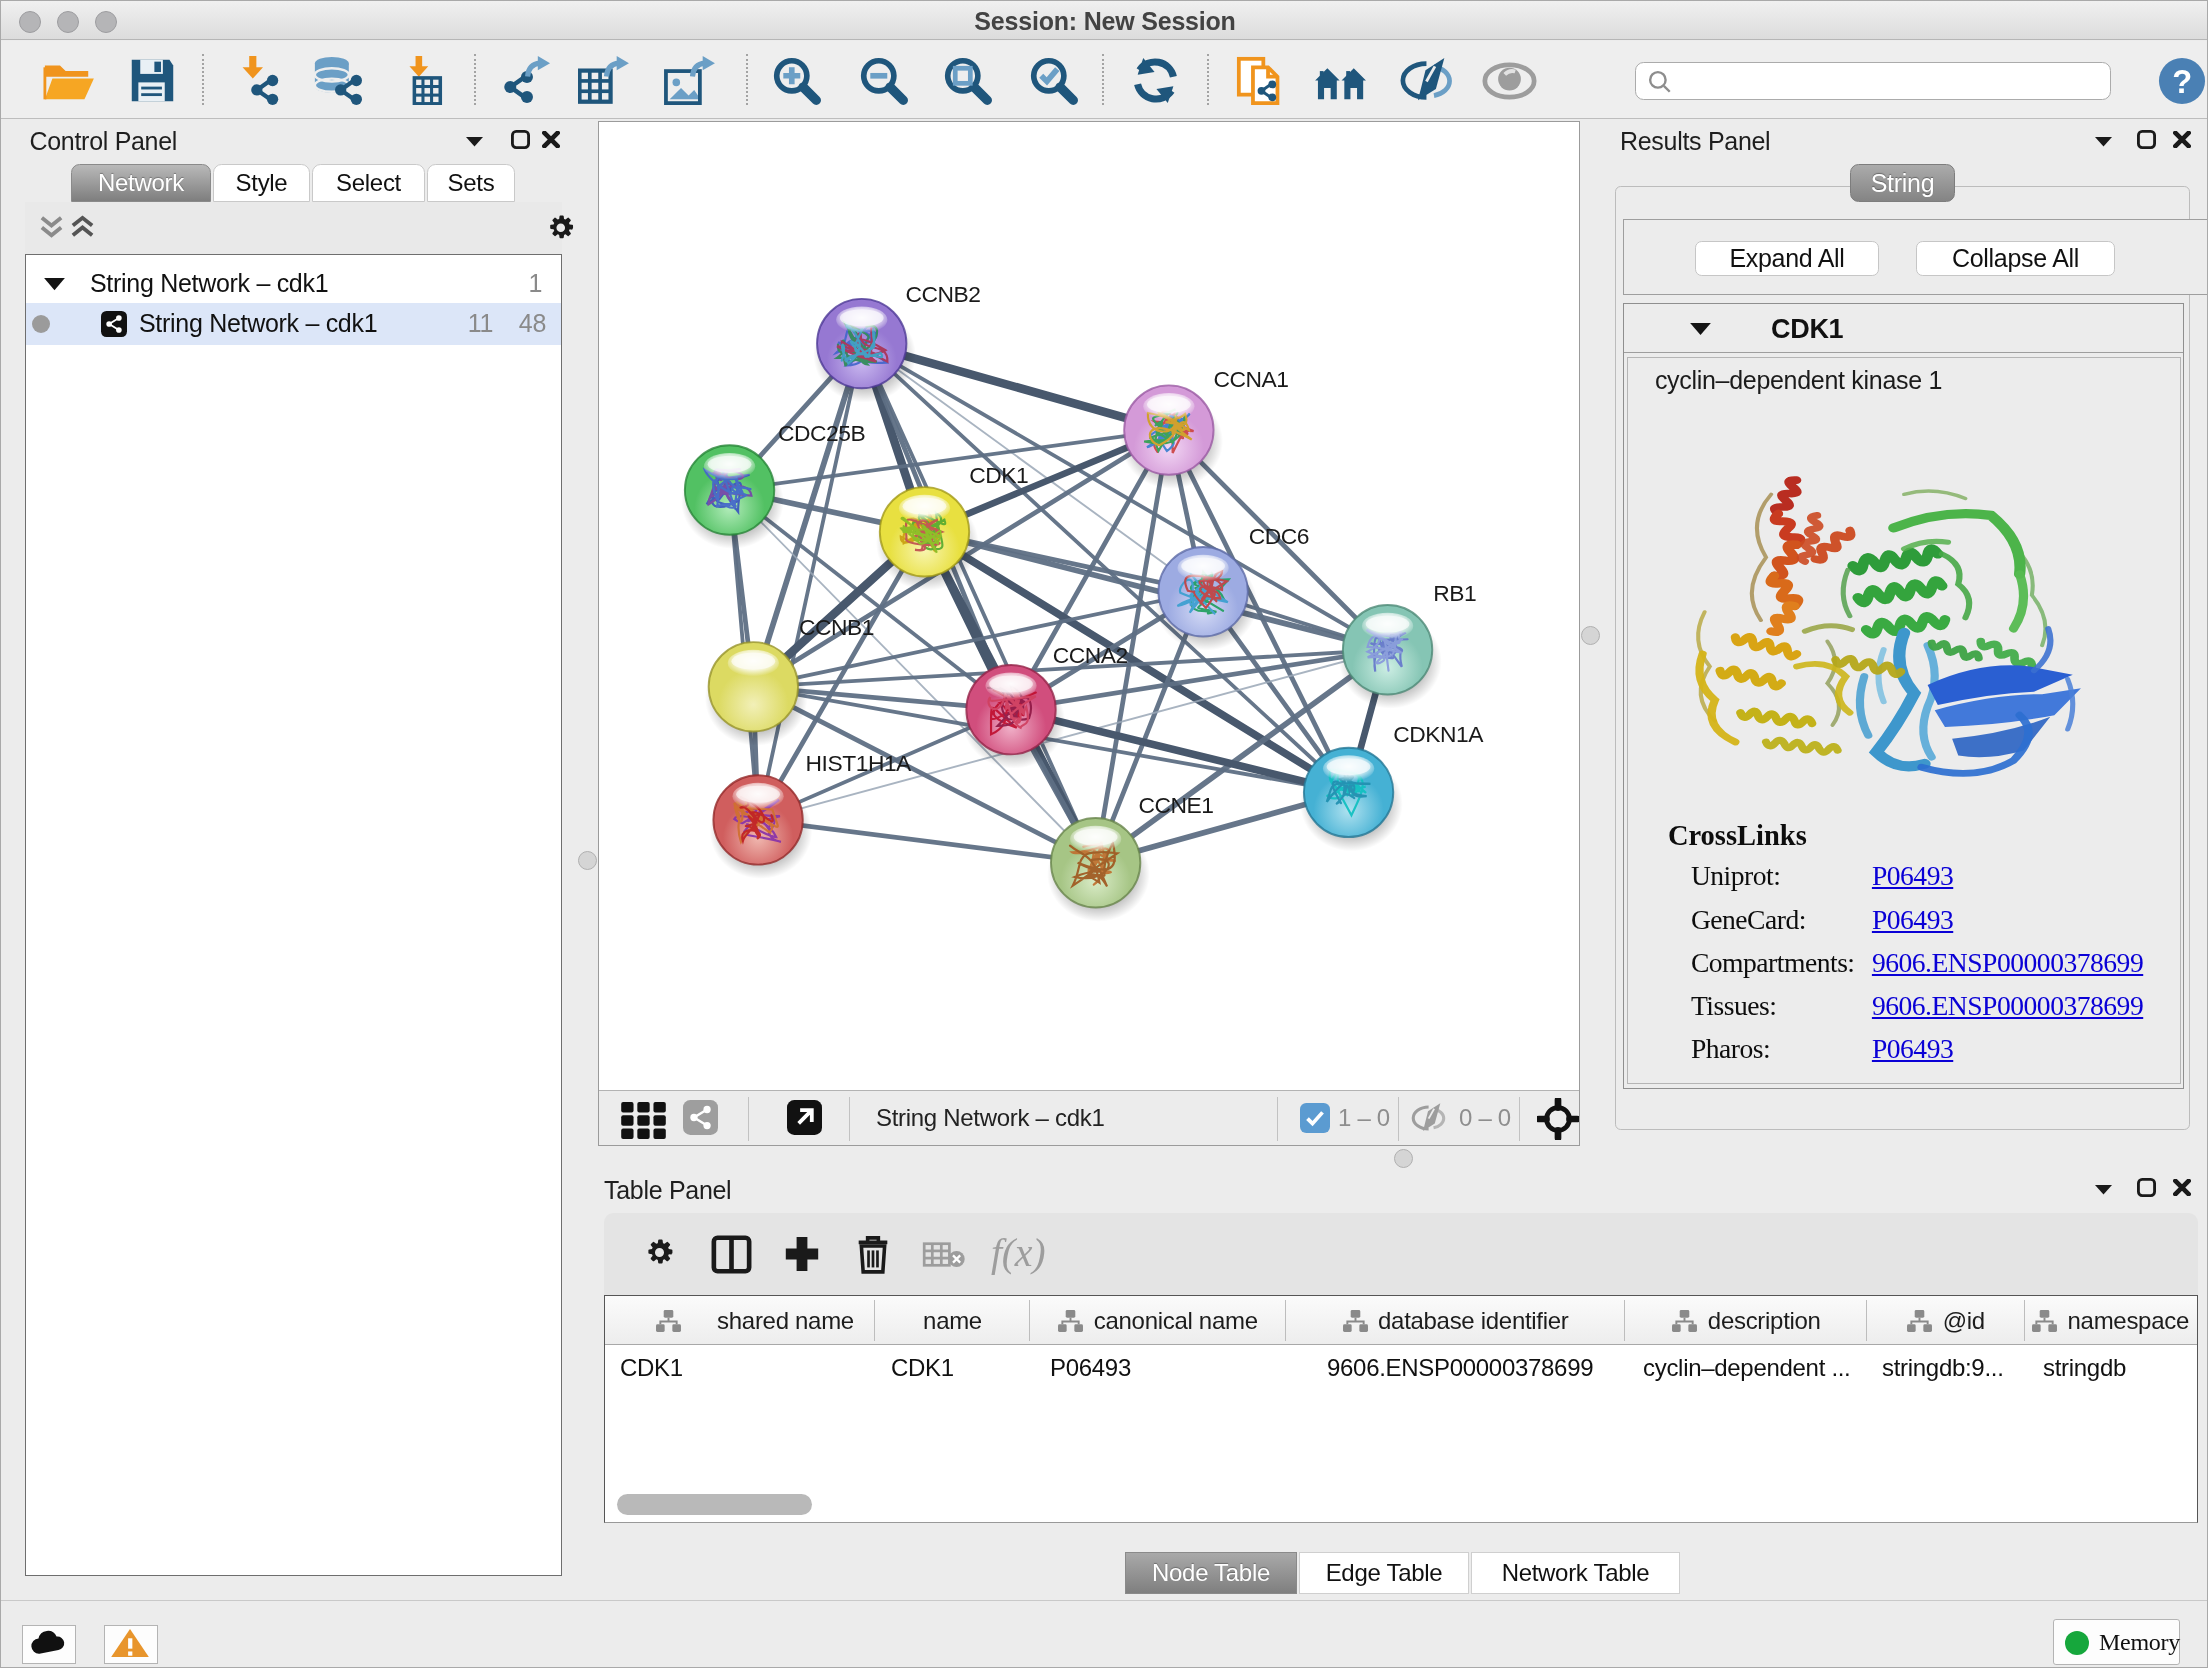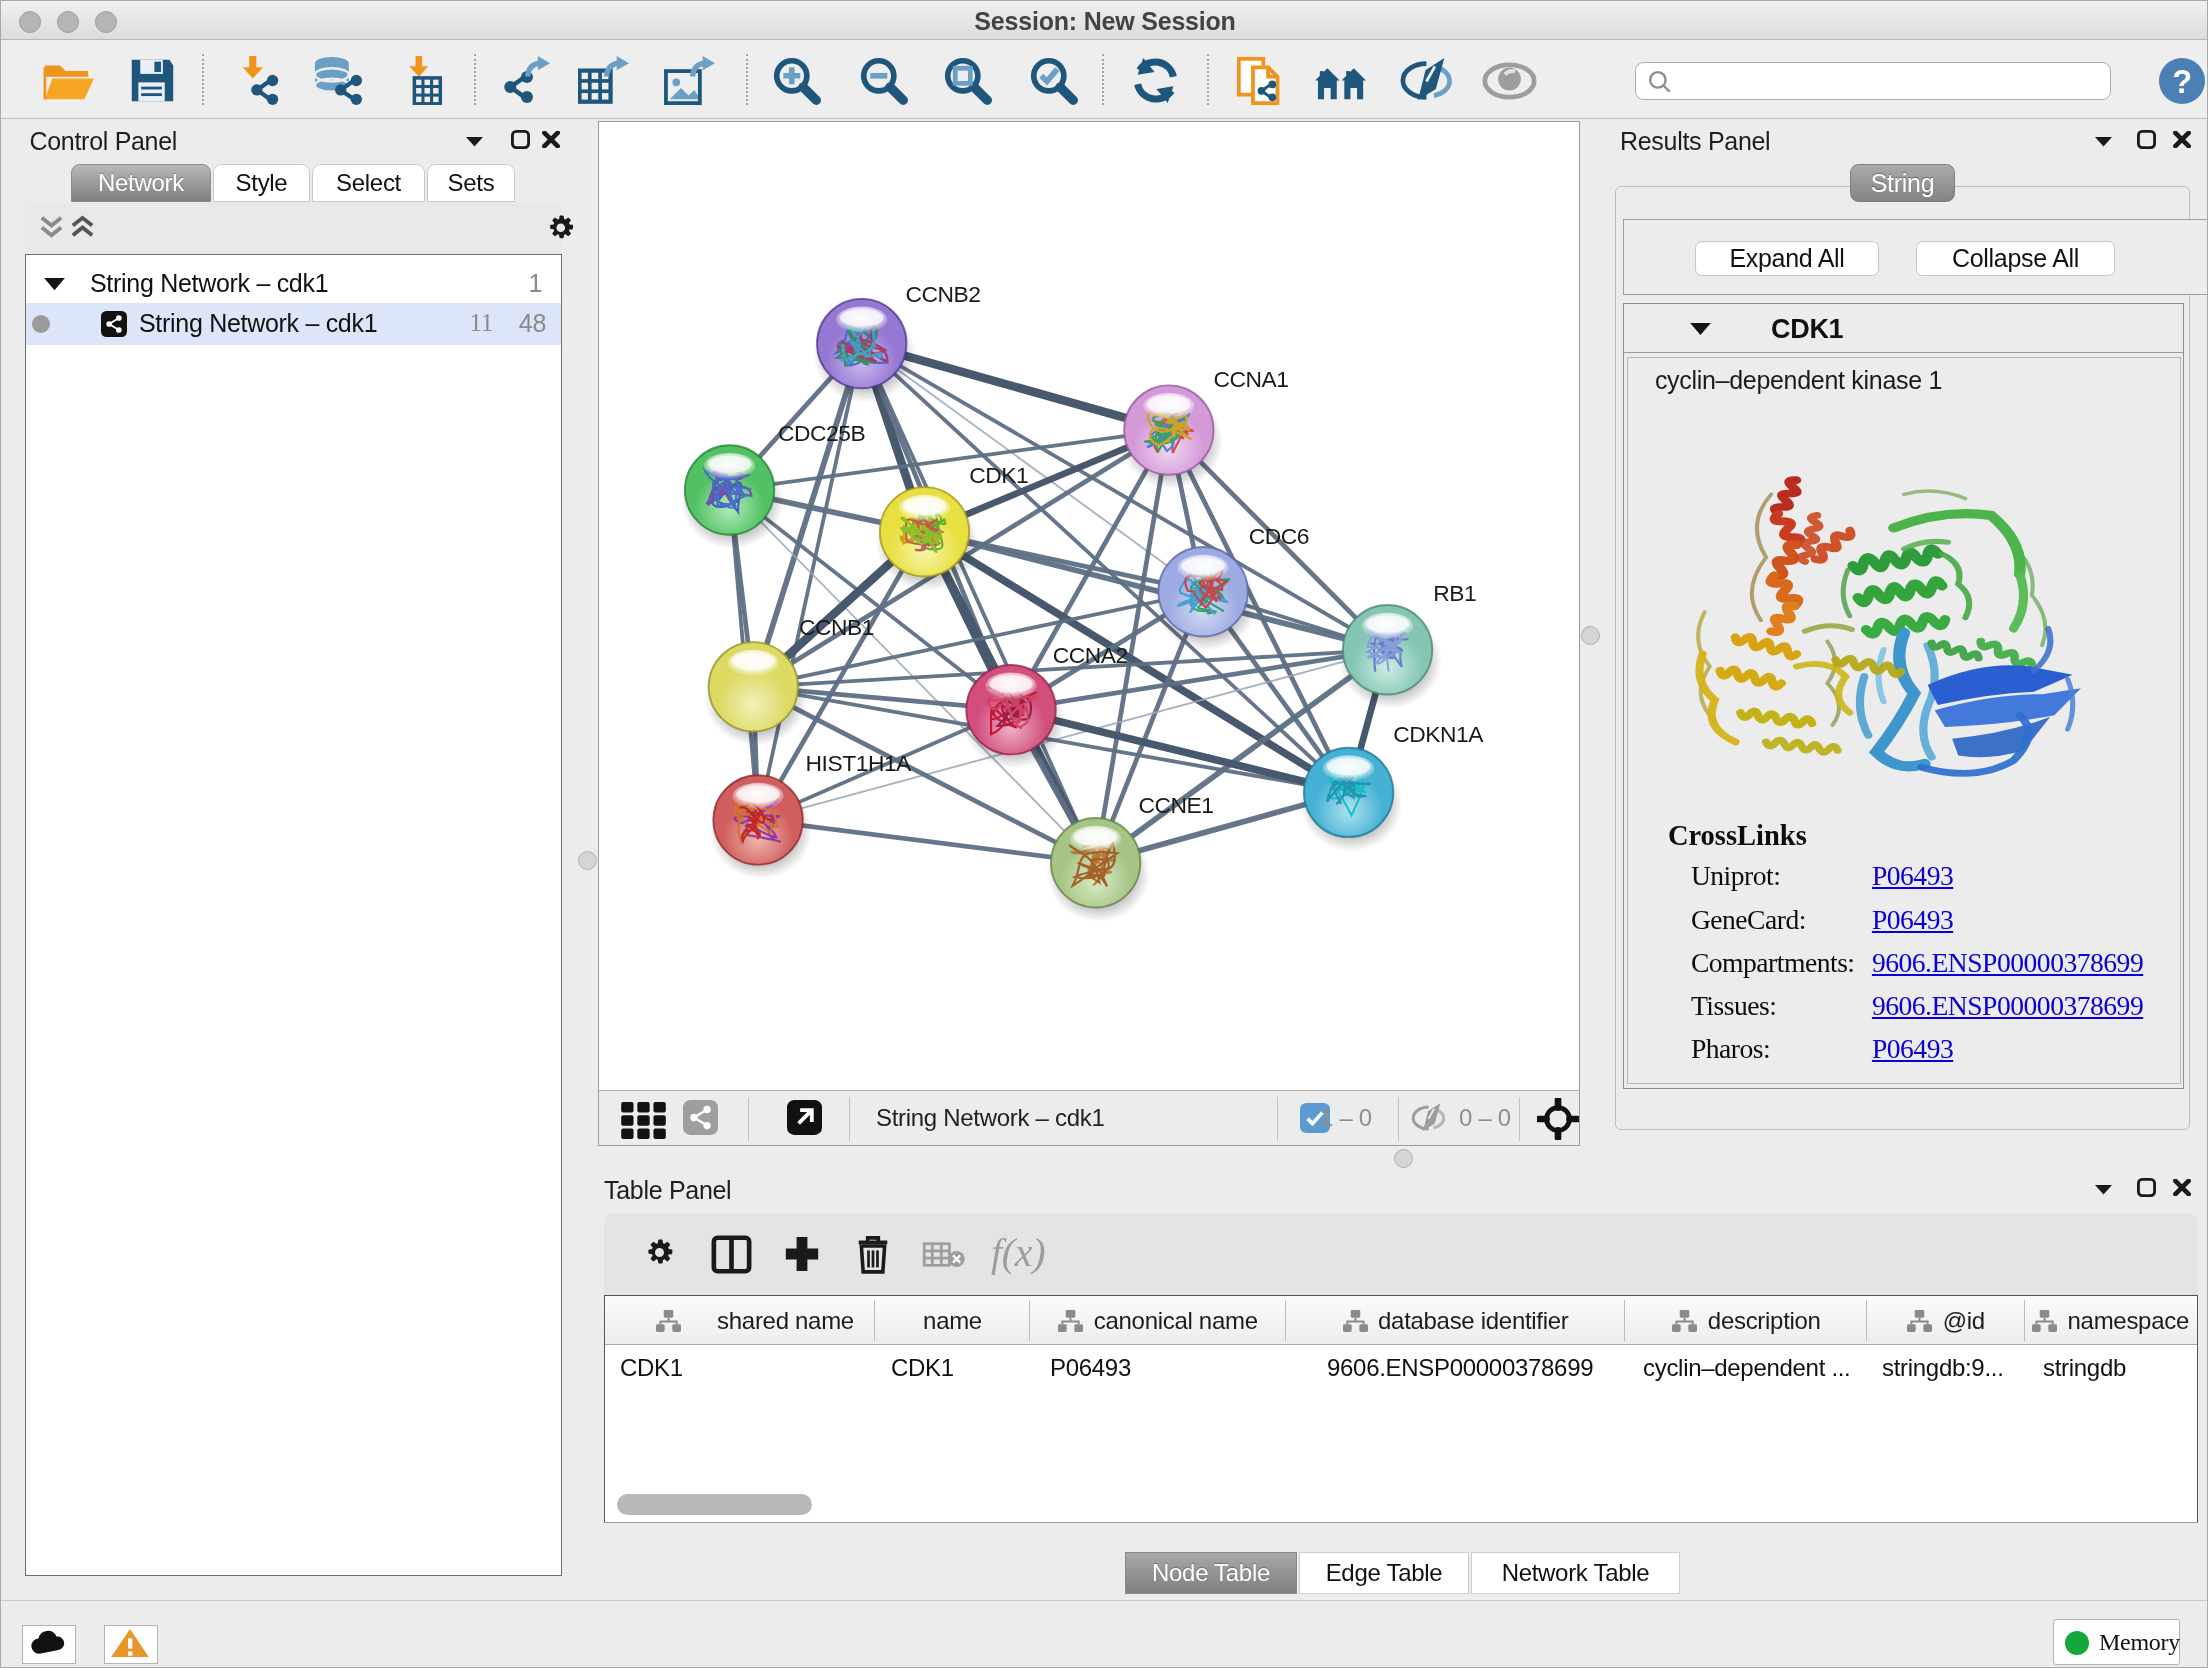"11" span.rnum { font-family: Liberation Serif, serif -> none }
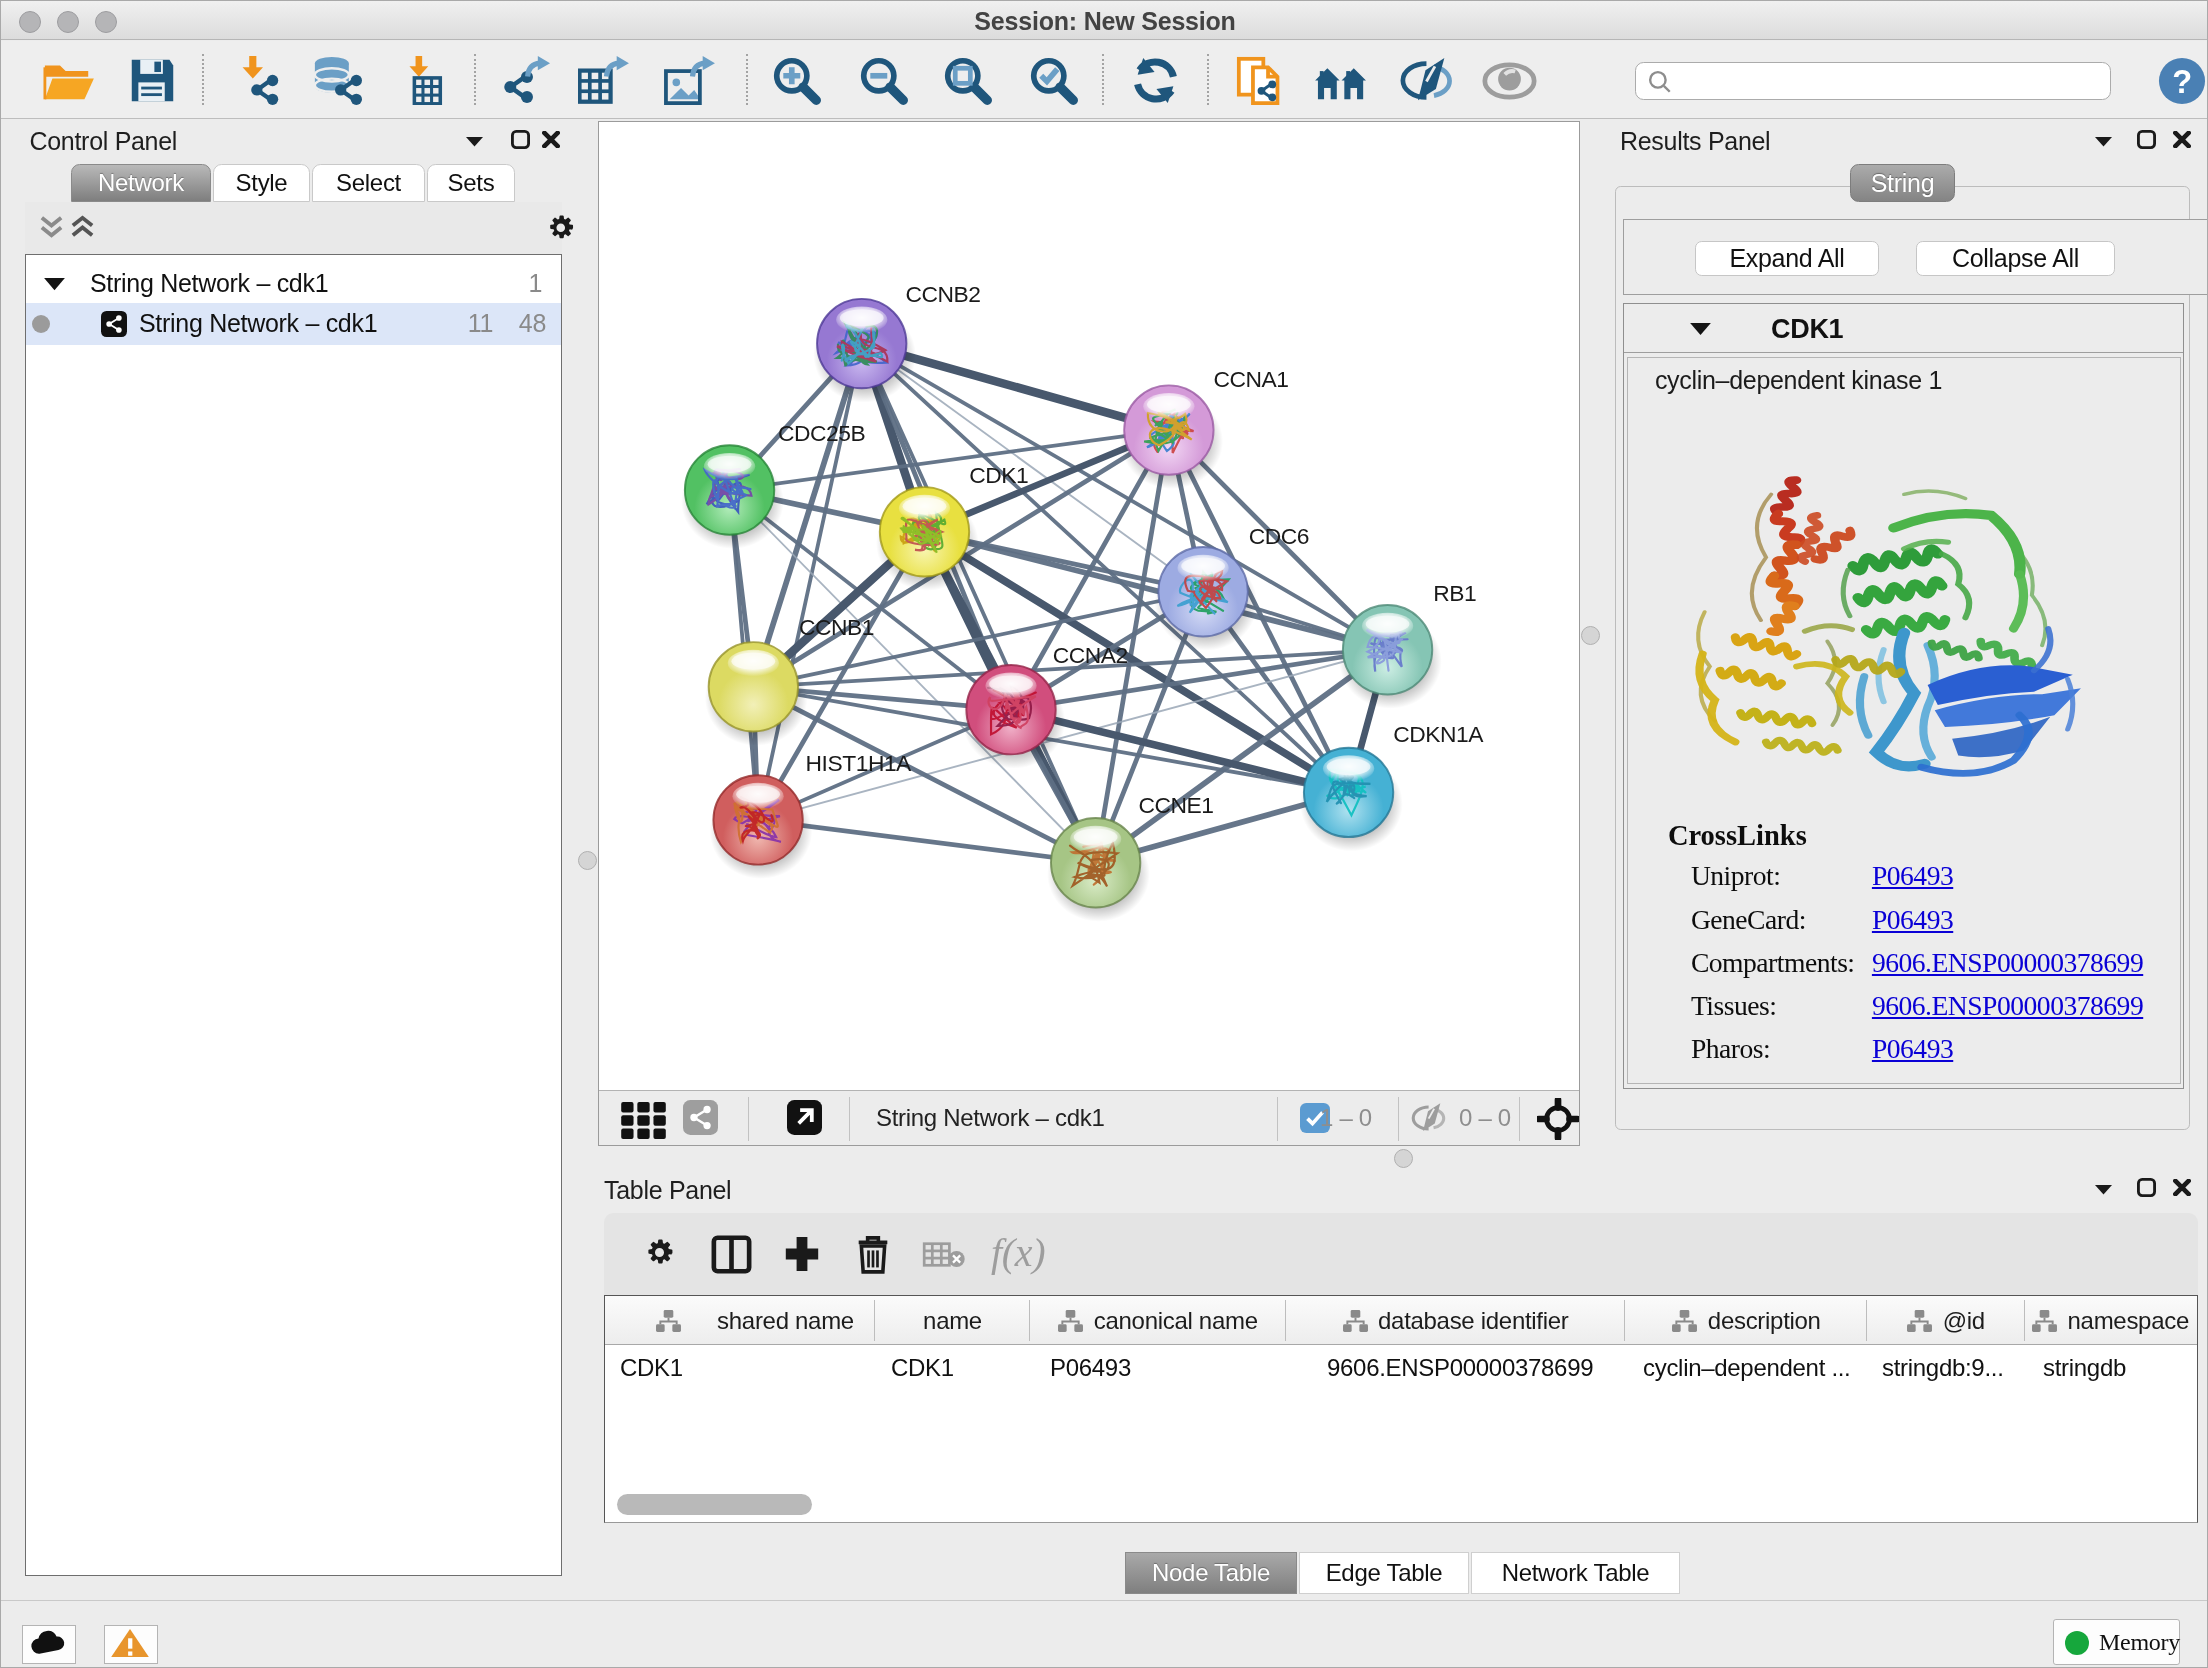"1 – 0" div.abs { left: 721px -> 739px }
